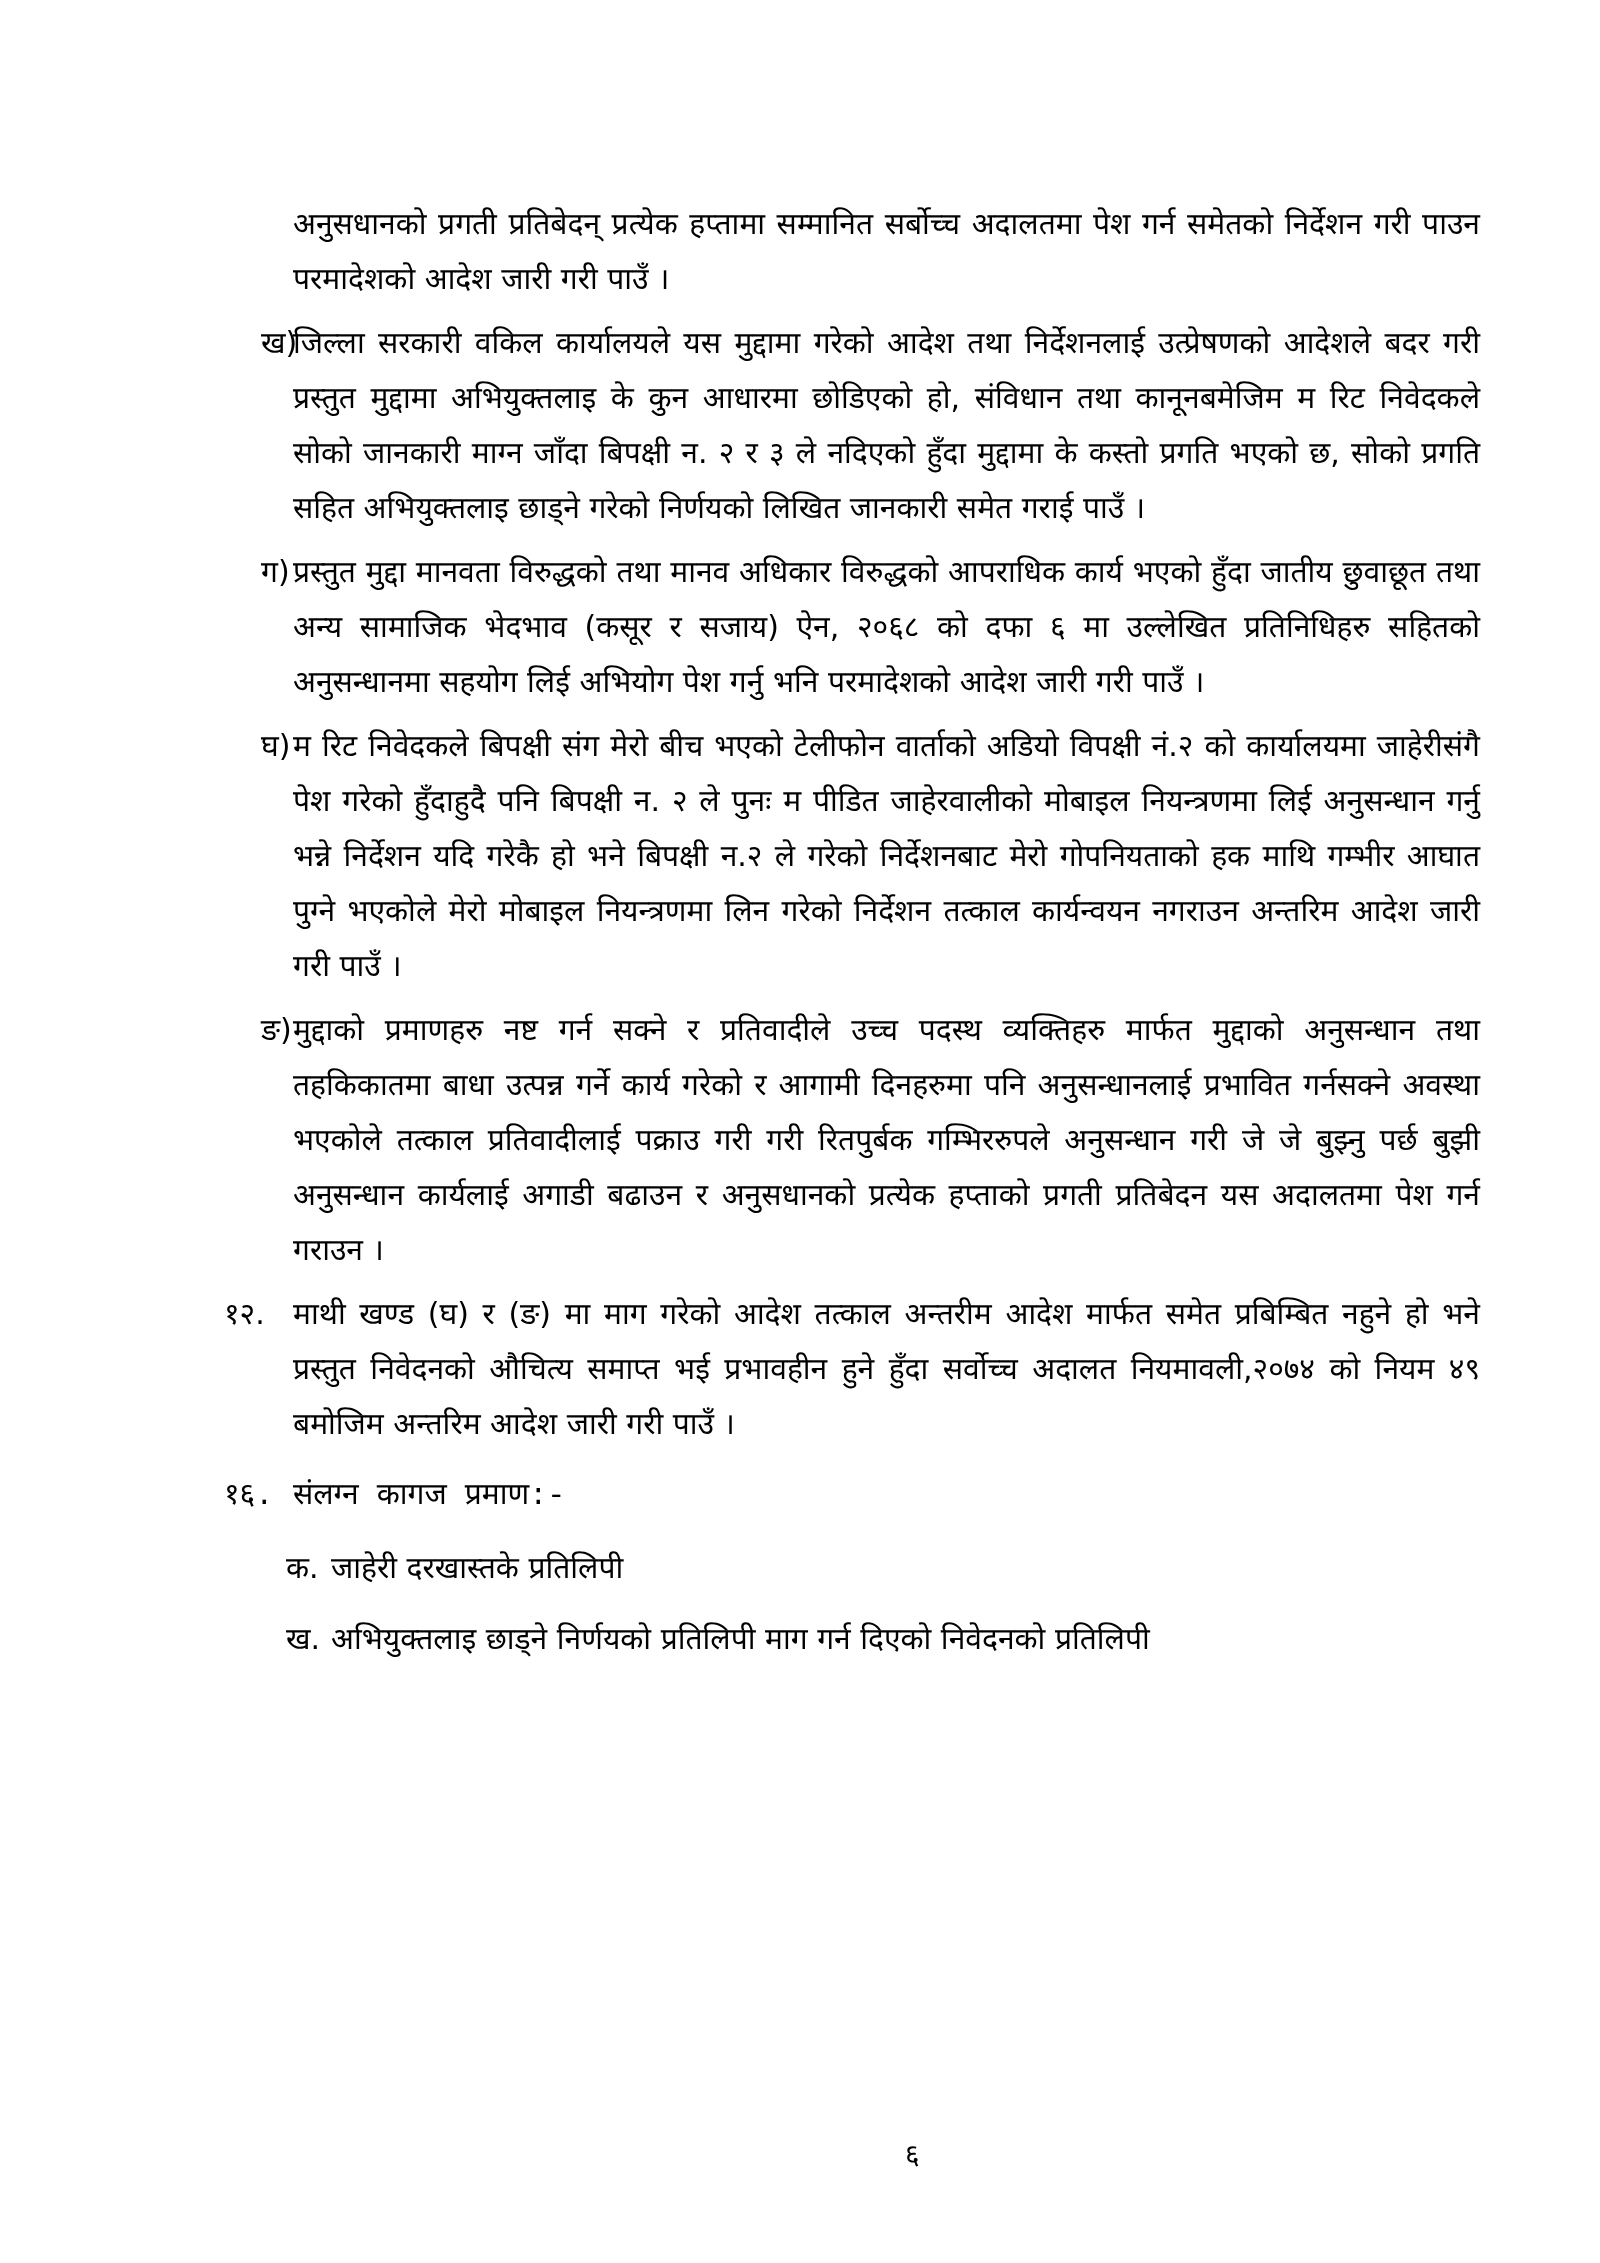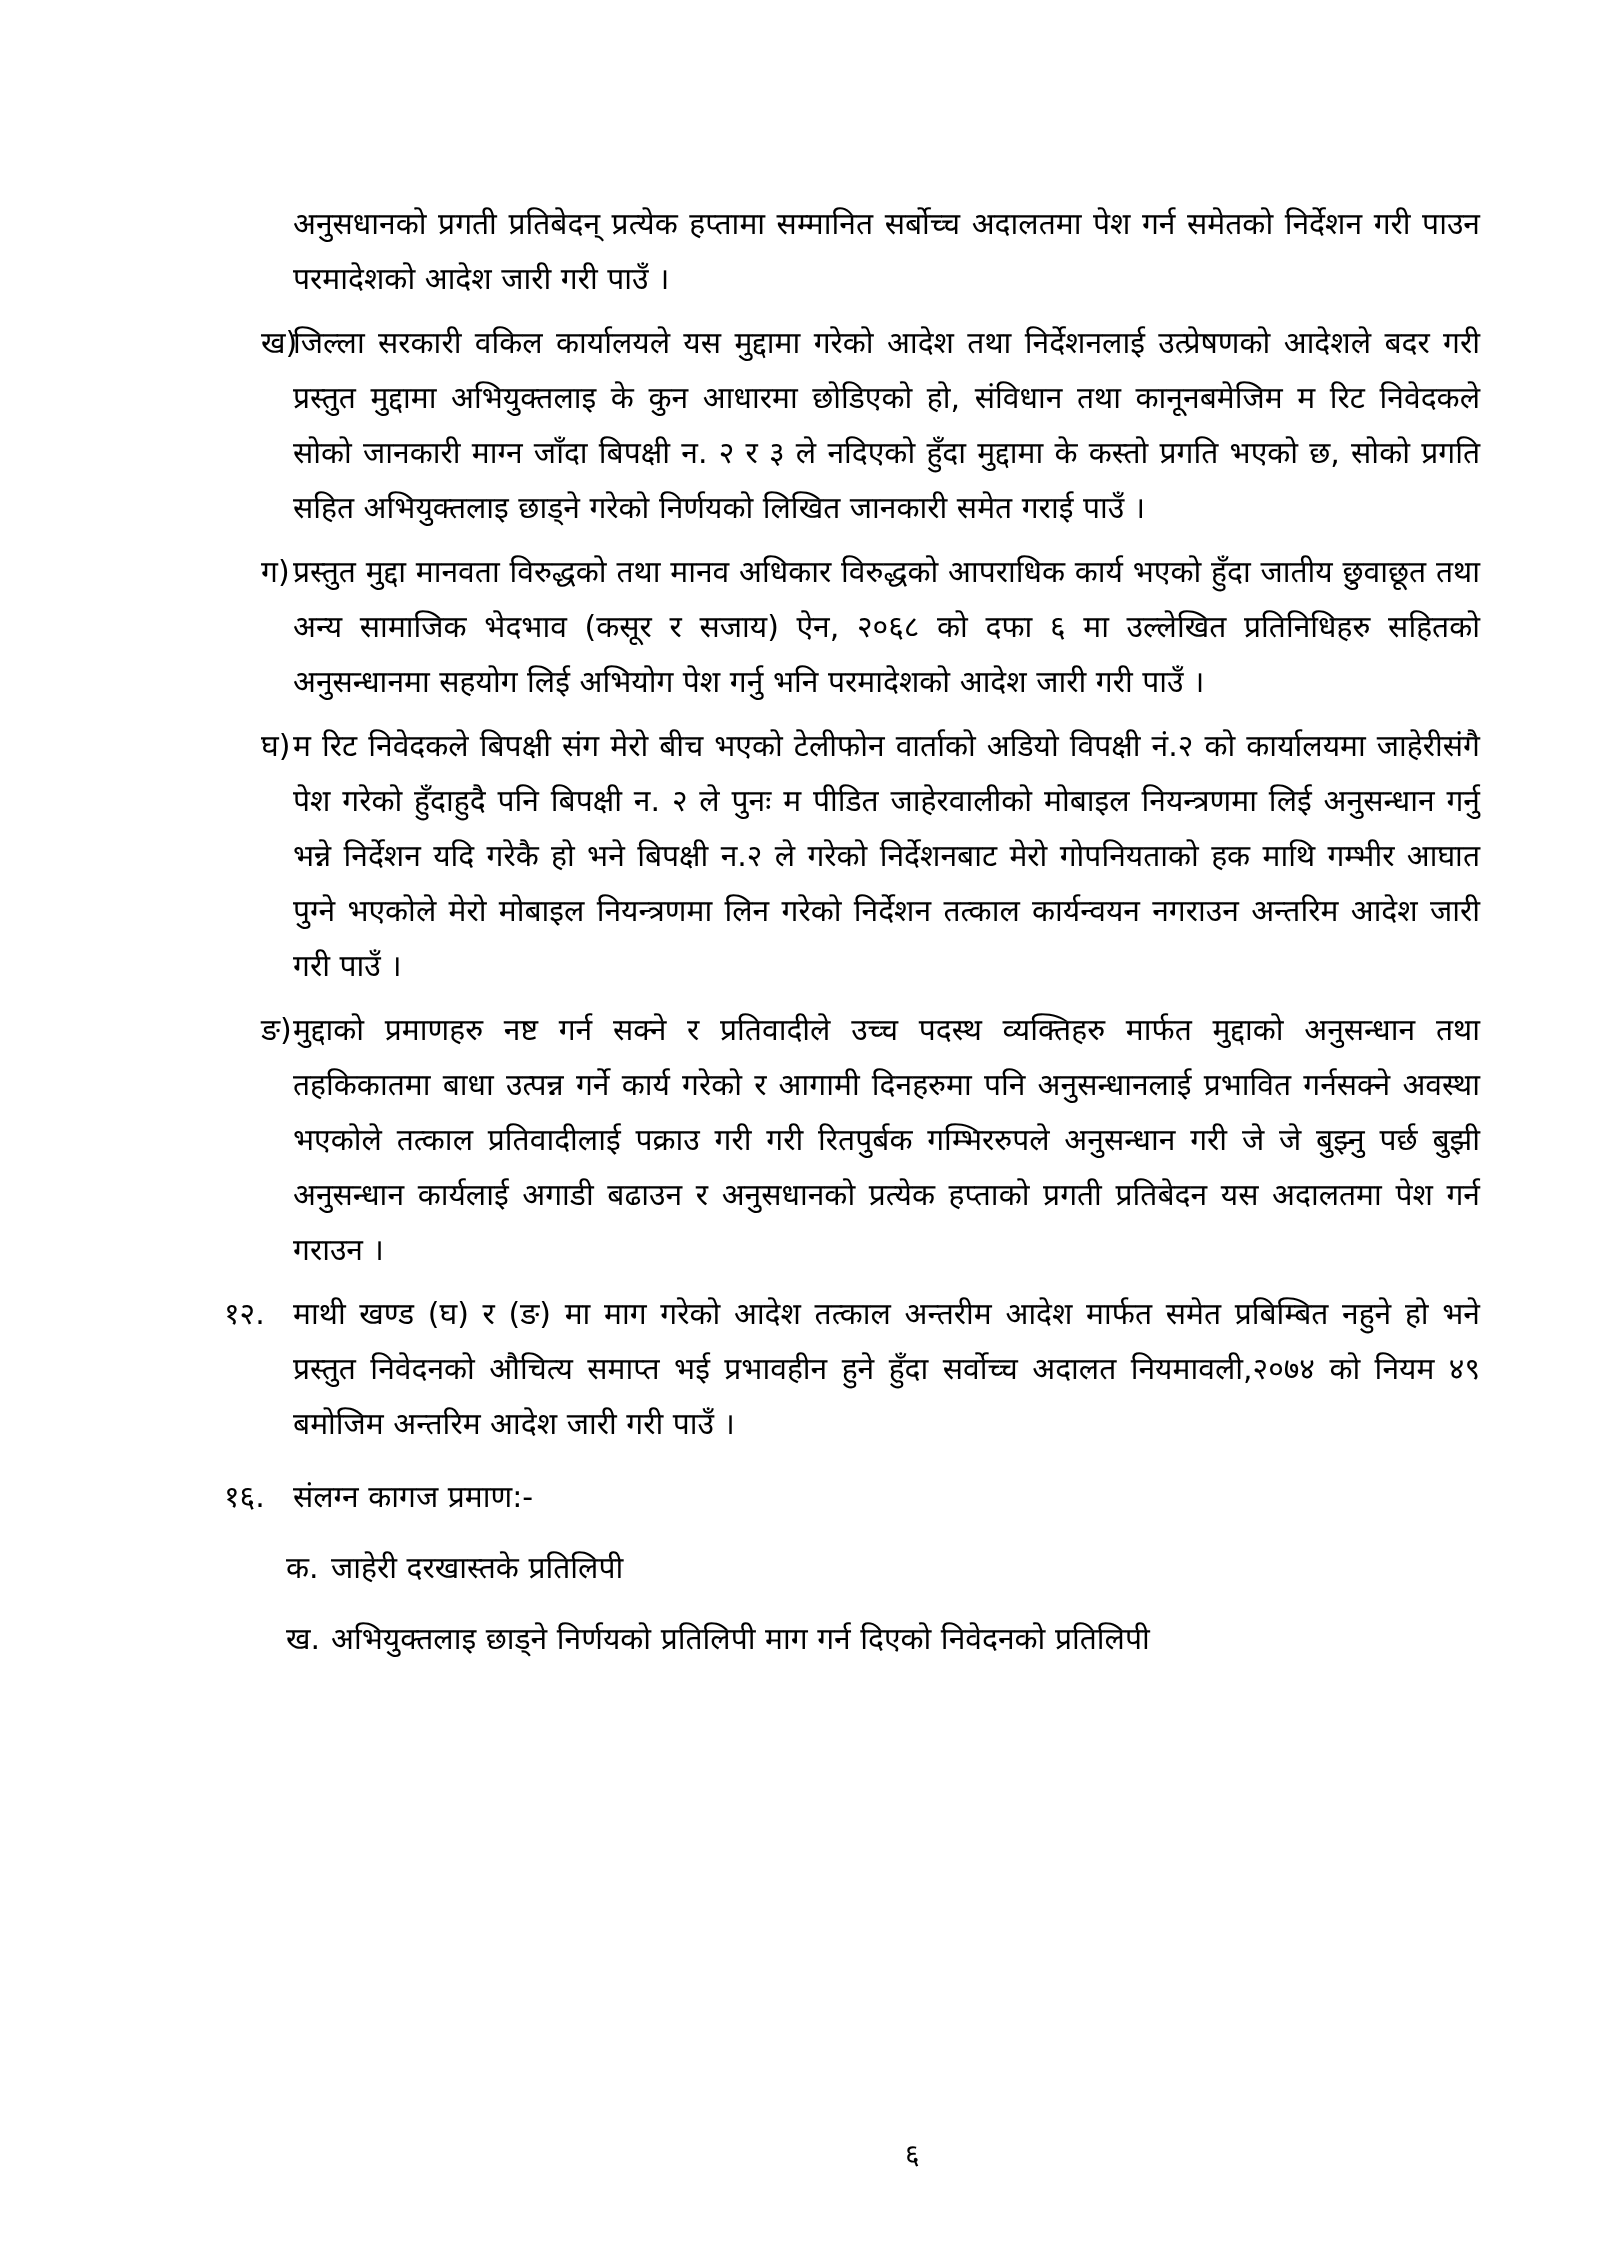"१६." .gap-before { font-family: none -> Liberation Mono, monospace }
